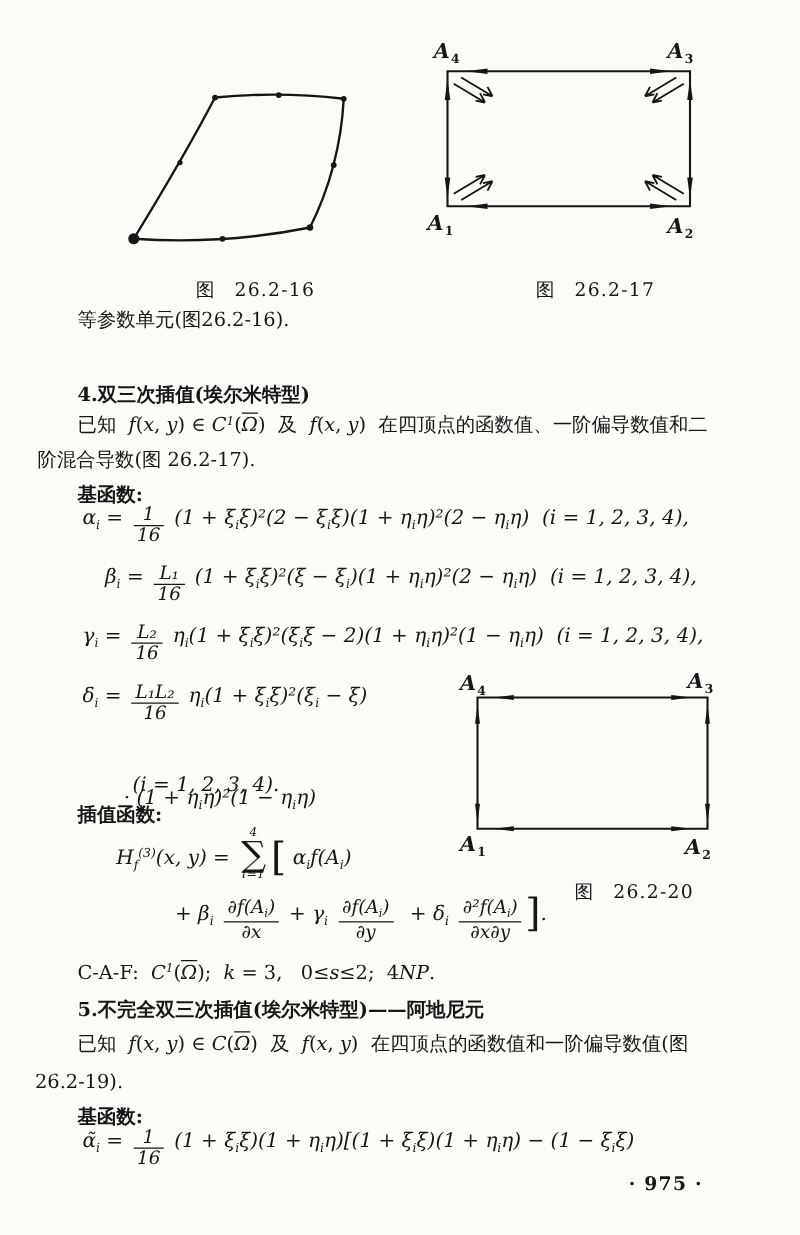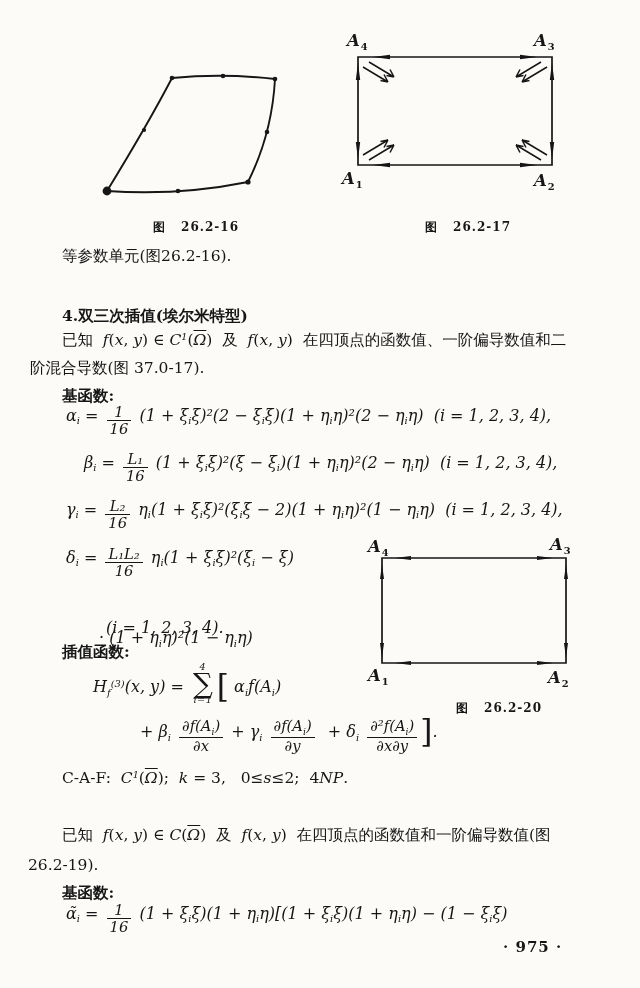"图 26.2-16" .caption { font-size: 12px -> 15px; font-weight: bold -> normal }
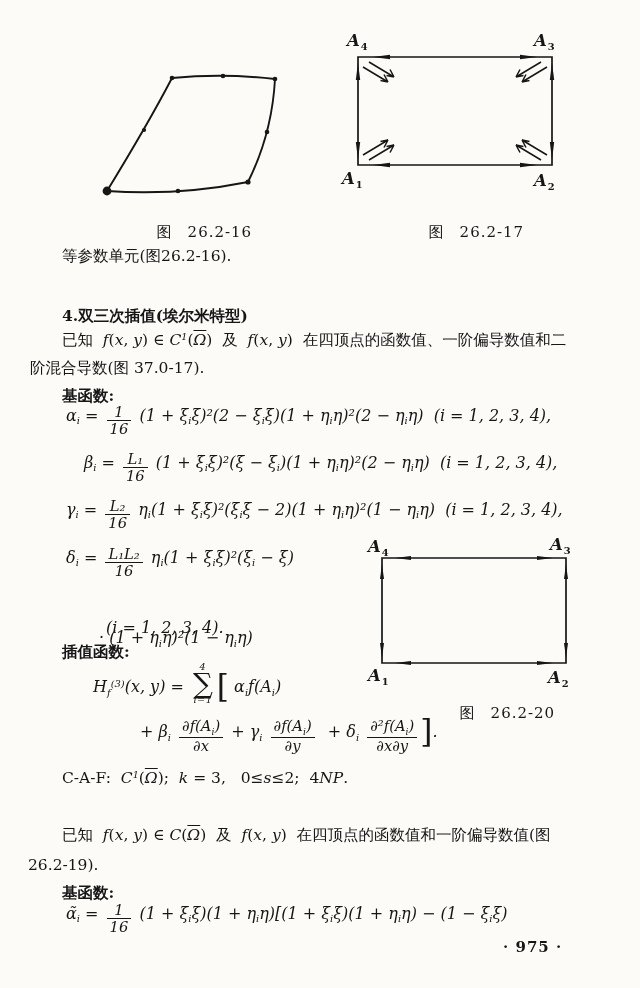"阶混合导数(图 37.0-17)." div.line { text: 37.0-17 -> 26.2-17 }
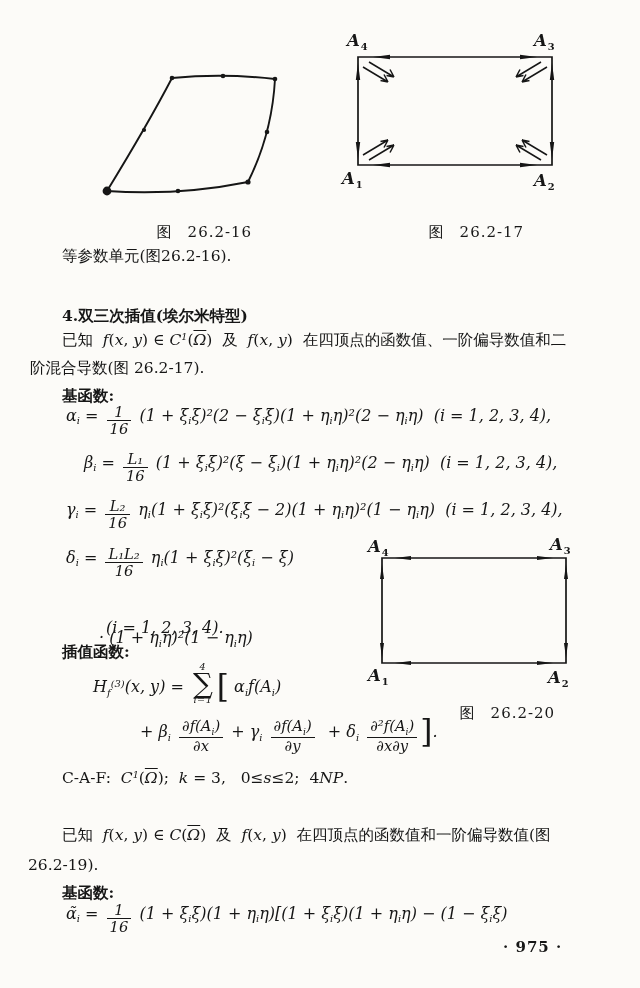"5.不完全双三次插值(埃尔米特型)——阿地尼元" div.line { html: none -> <div>5.不完全双三次插值(埃尔米特型)——阿地尼元</div> }
